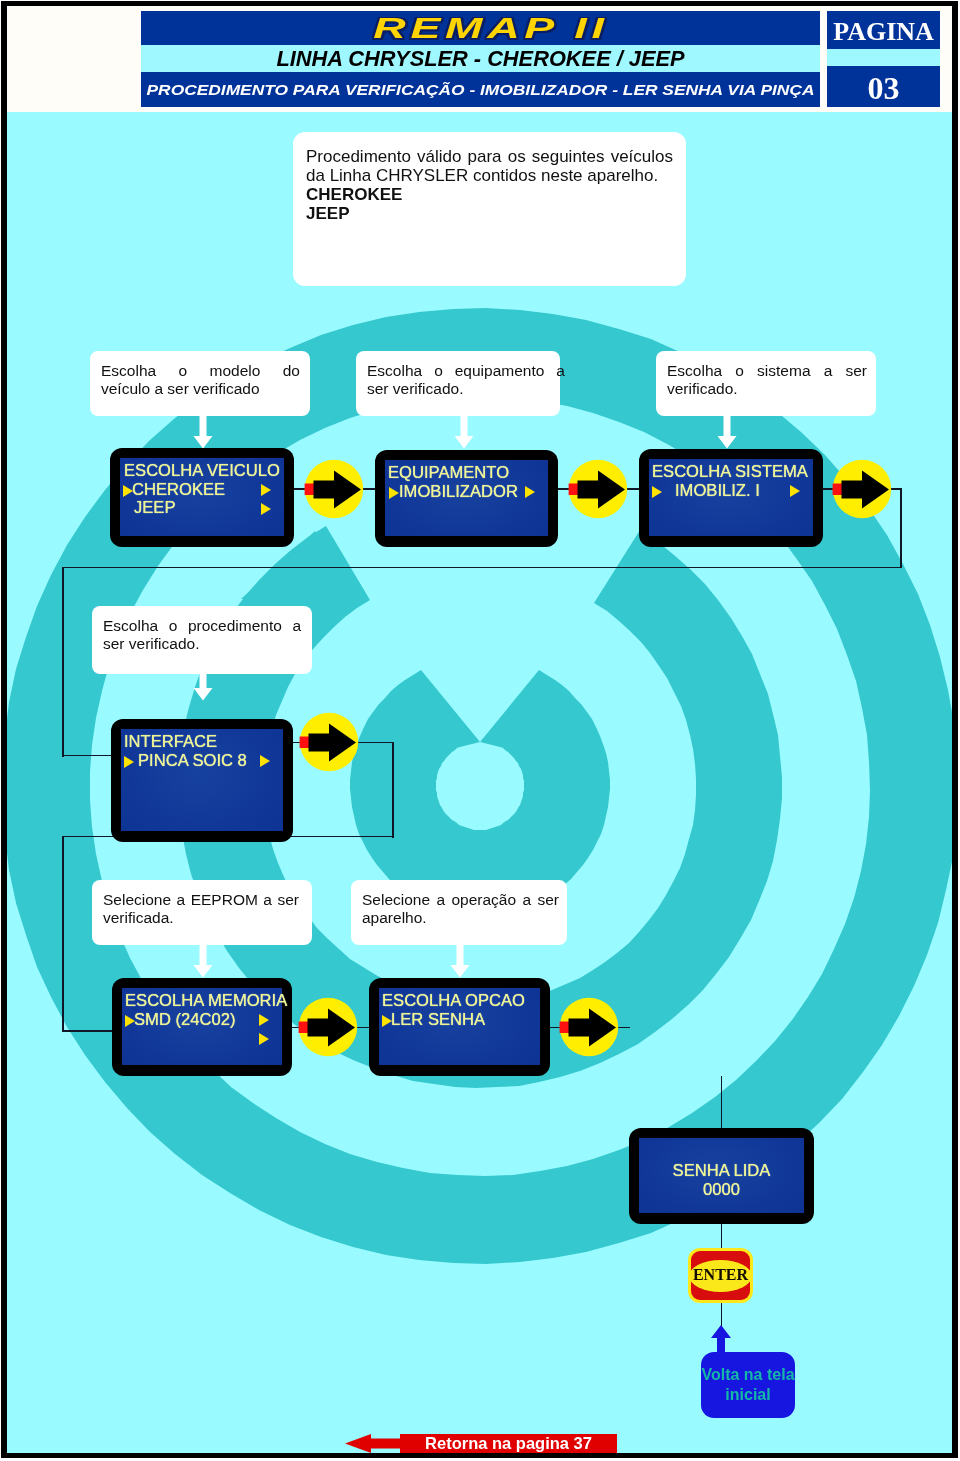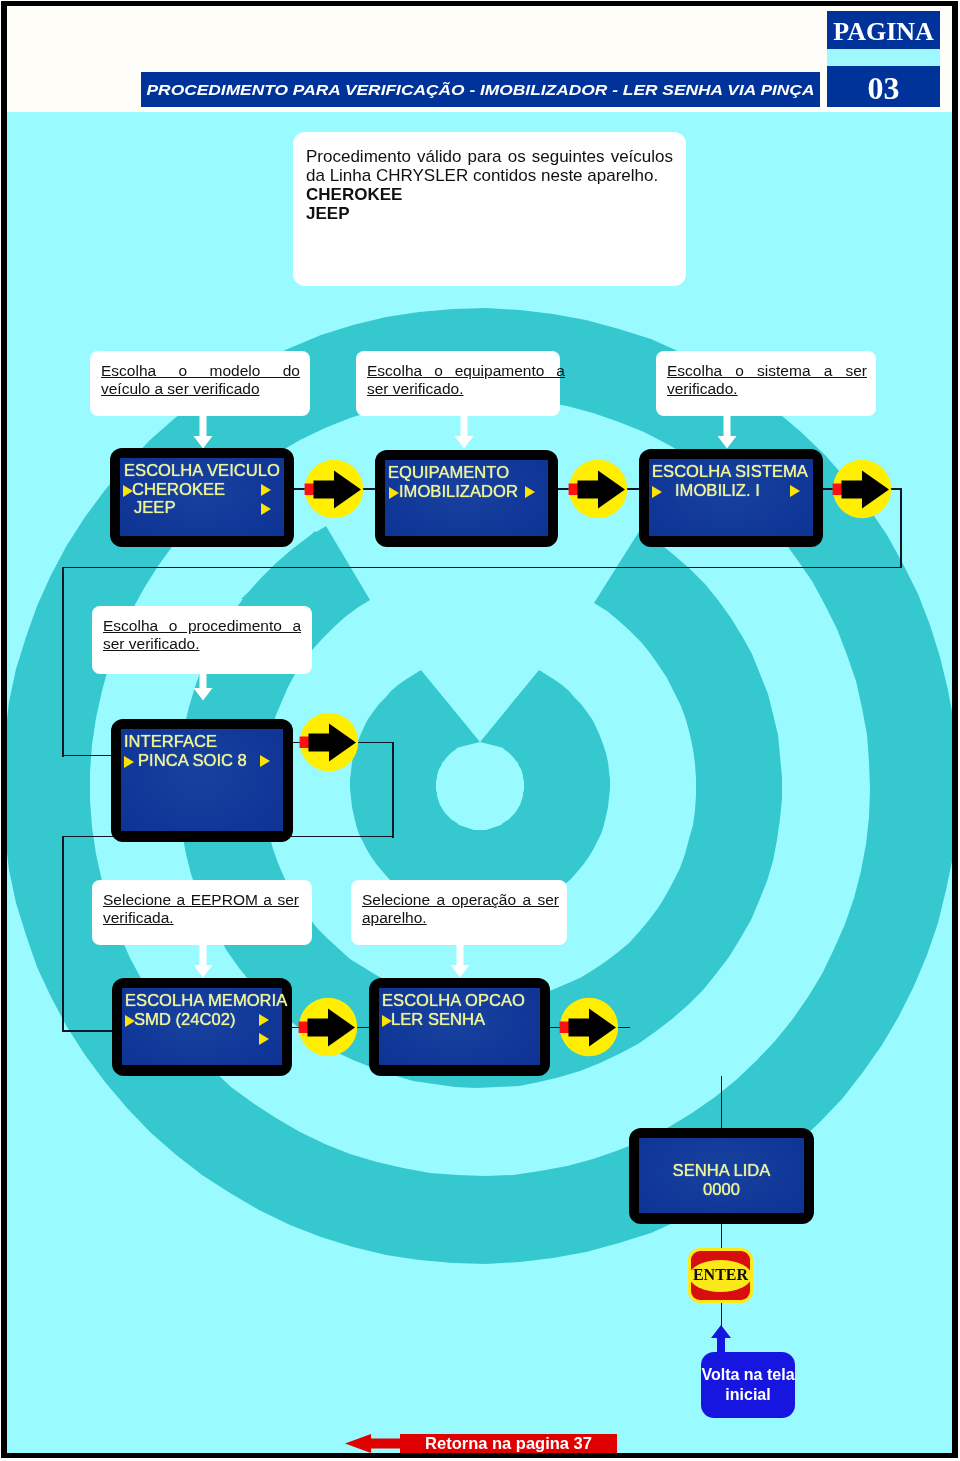"REMAP II" div.hb { html: none -> <div> <div>REMAP II</div> </div> }
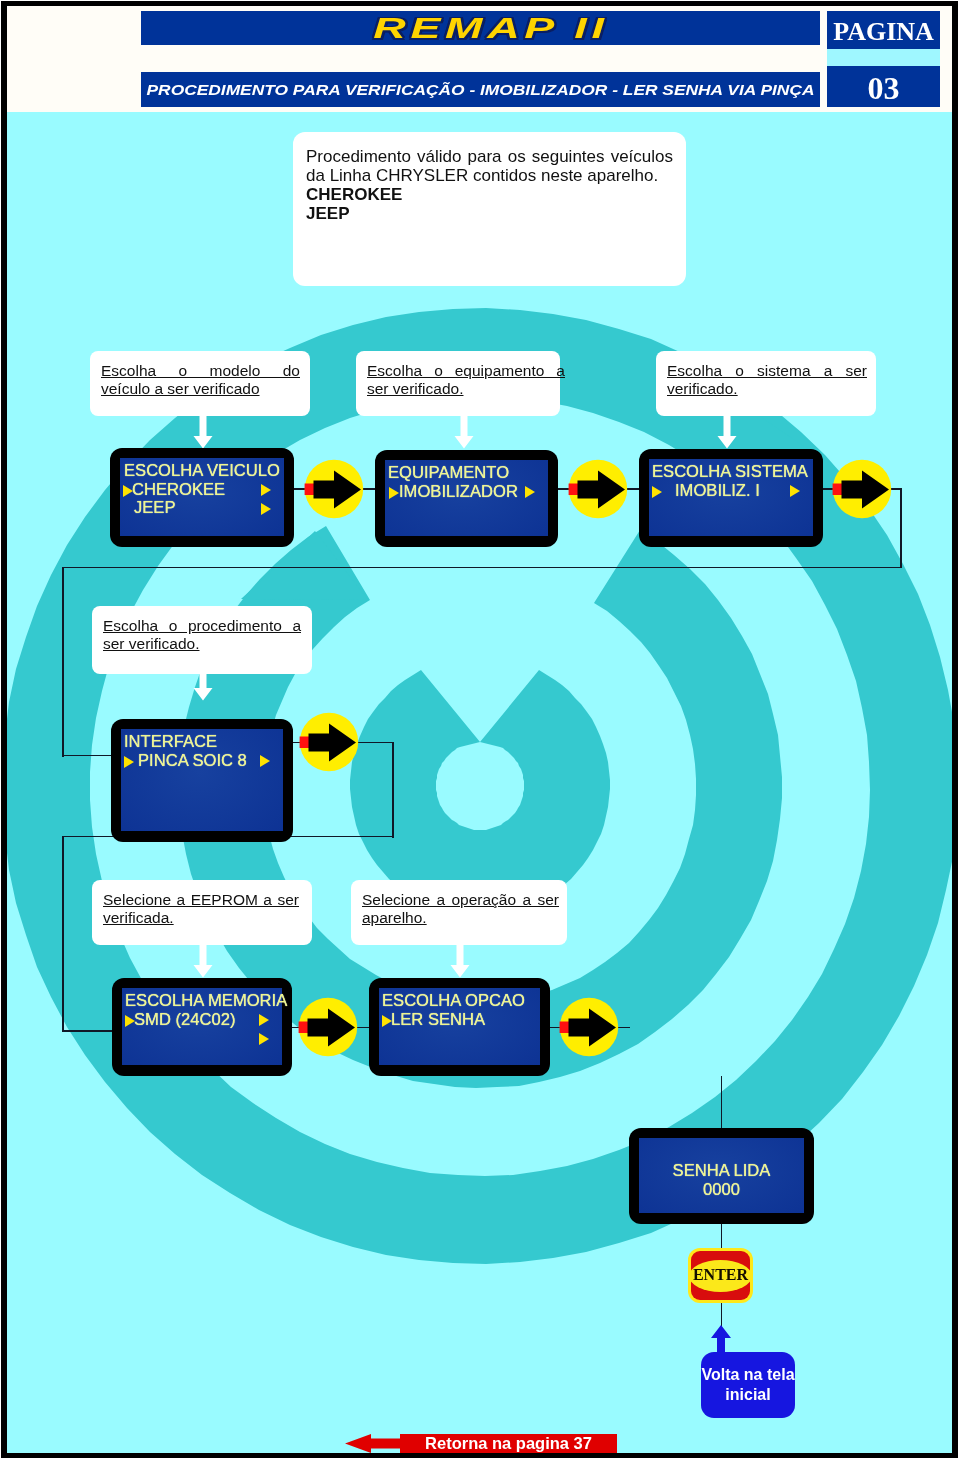"LINHA CHRYSLER - CHEROKEE /" div.hb { html: none -> <div> <div>LINHA CHRYSLER - CHEROKEE / JEEP</div> </div> }
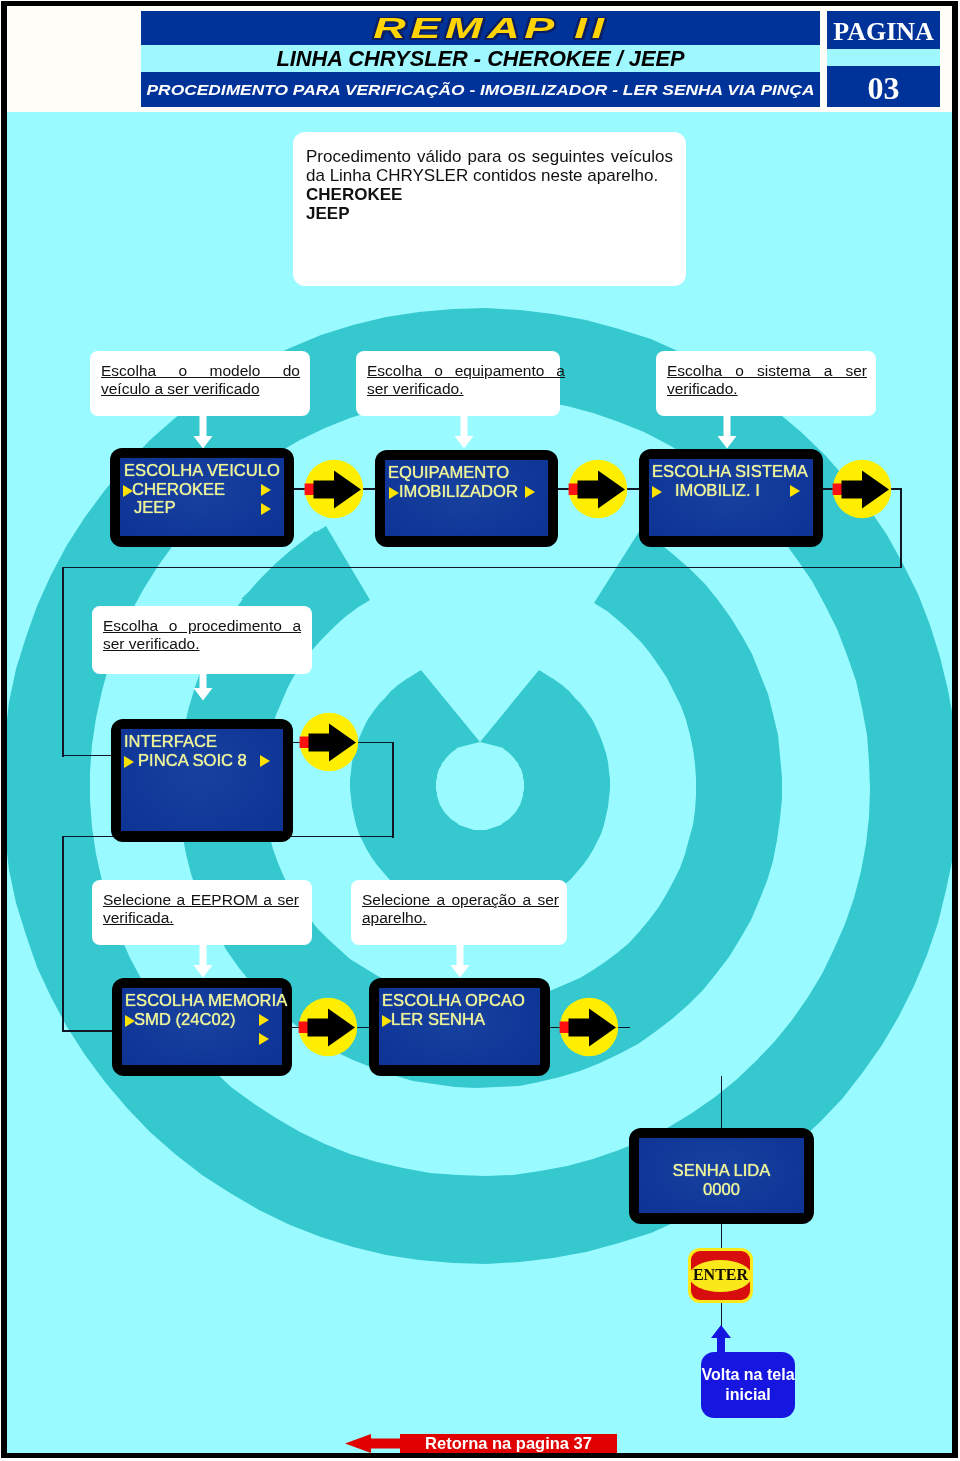"Escolha o modelo do" .callout .l { text-decoration: underline -> none }
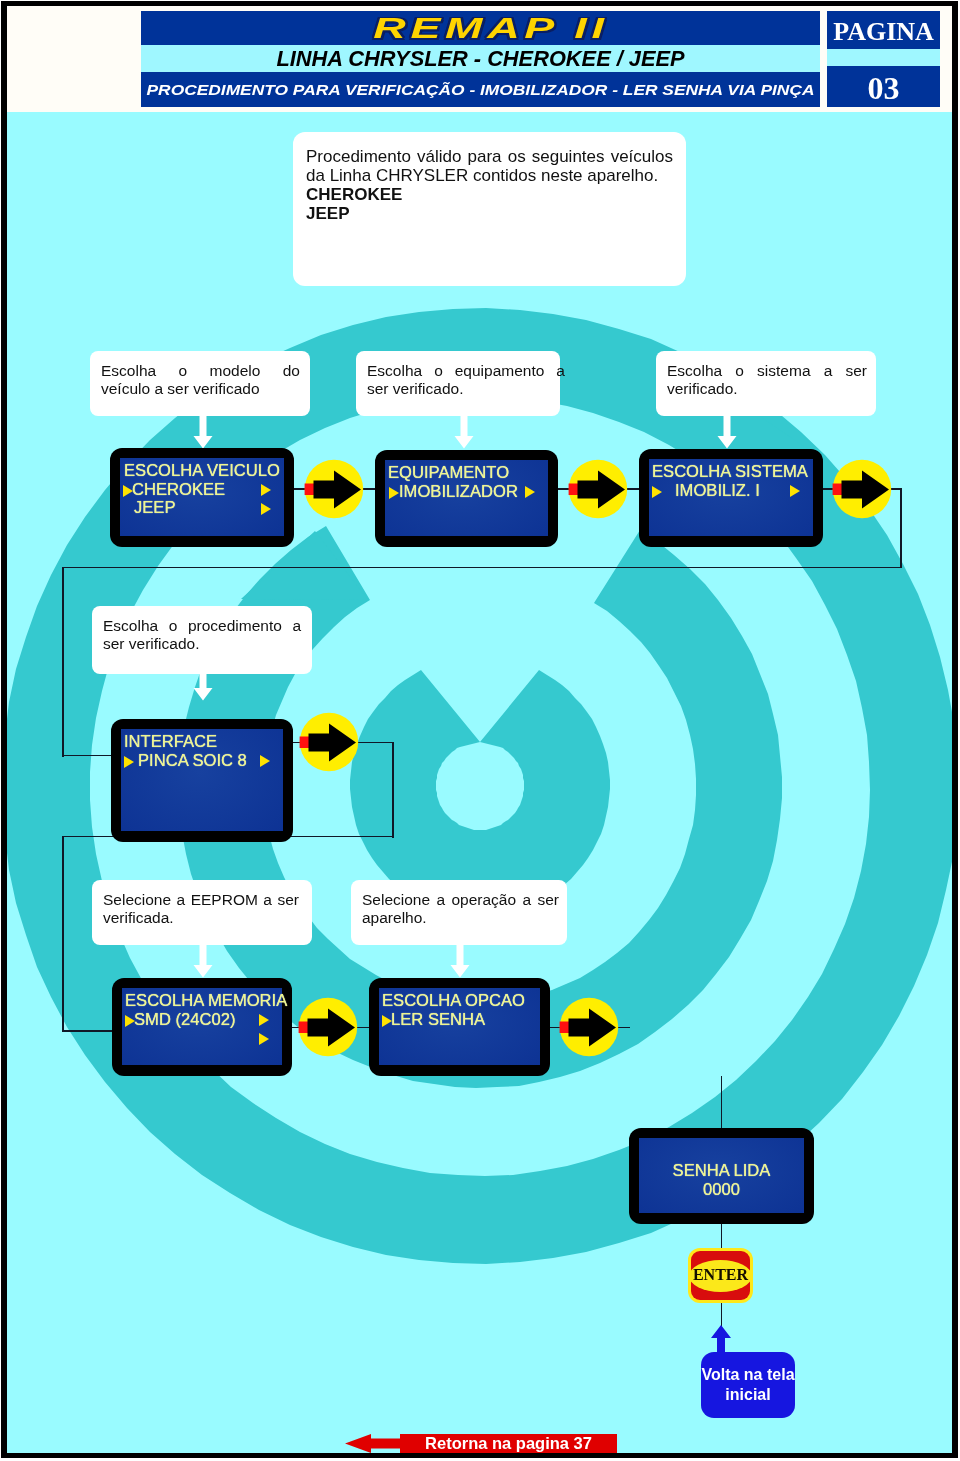"Volta na tela" .volta div { color: #ffffff -> #14b8a6 }
